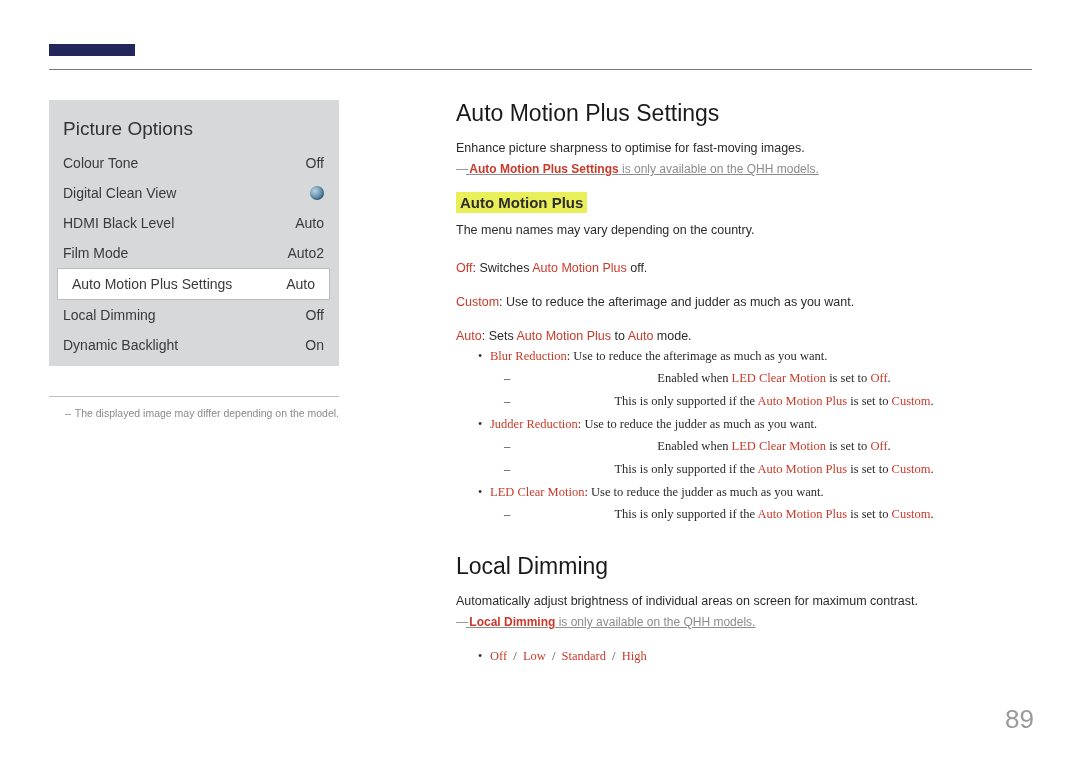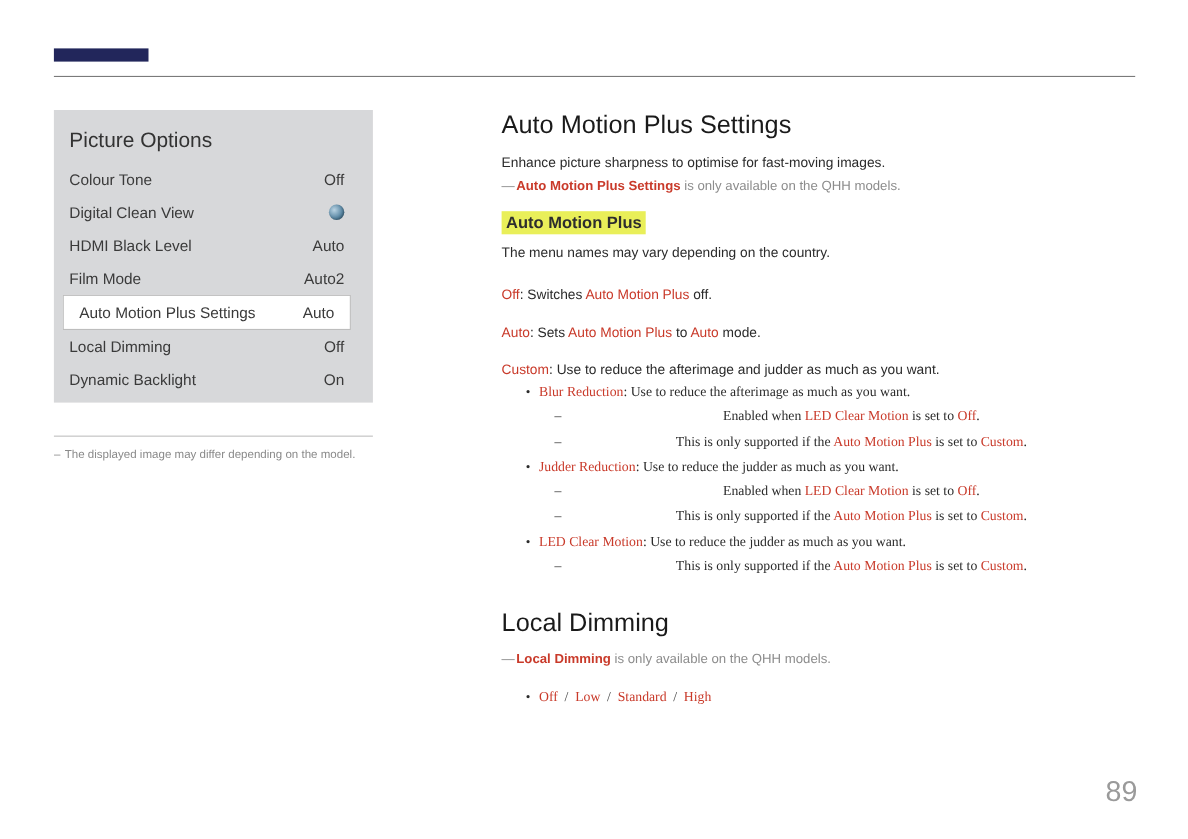"Picture Options" .menu-panel { padding: 12px 12px 6px 0 -> 12px 1px 6px 0 }
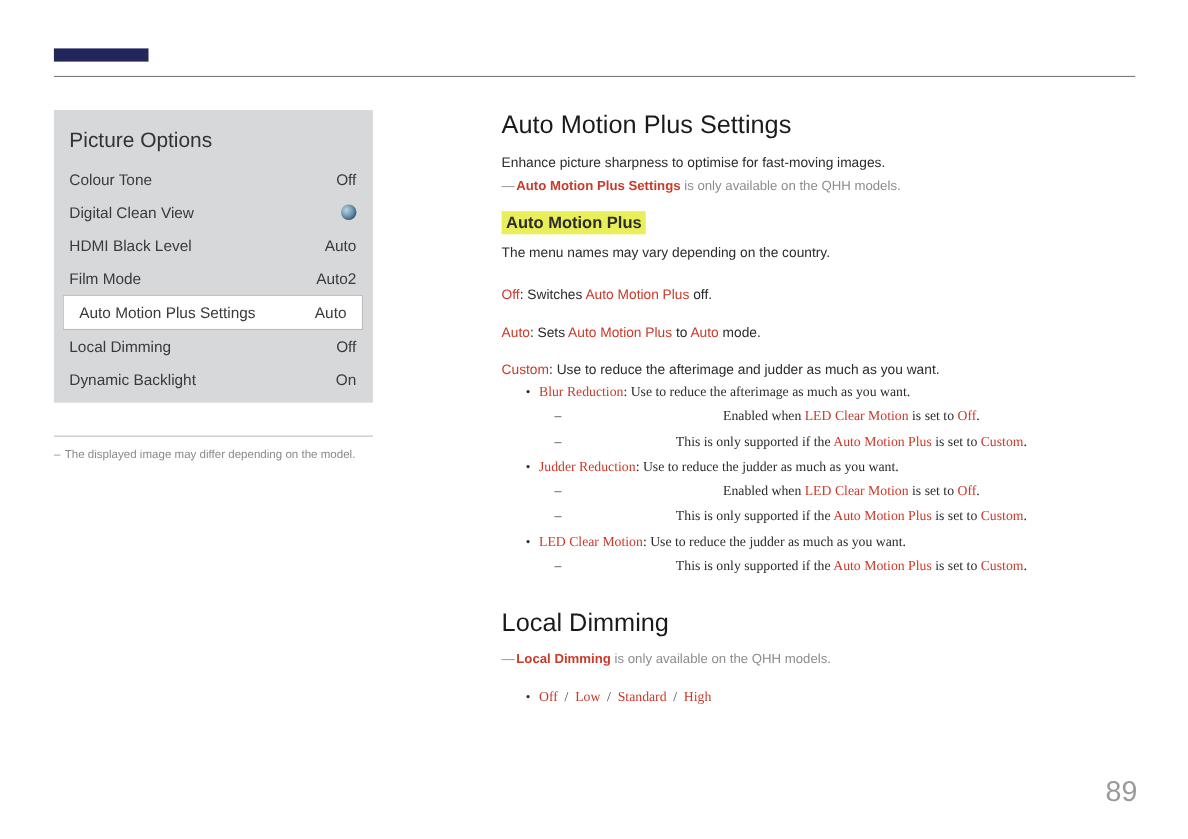"― Auto Motion Plus Settings" .note-line { text-decoration: none -> underline }
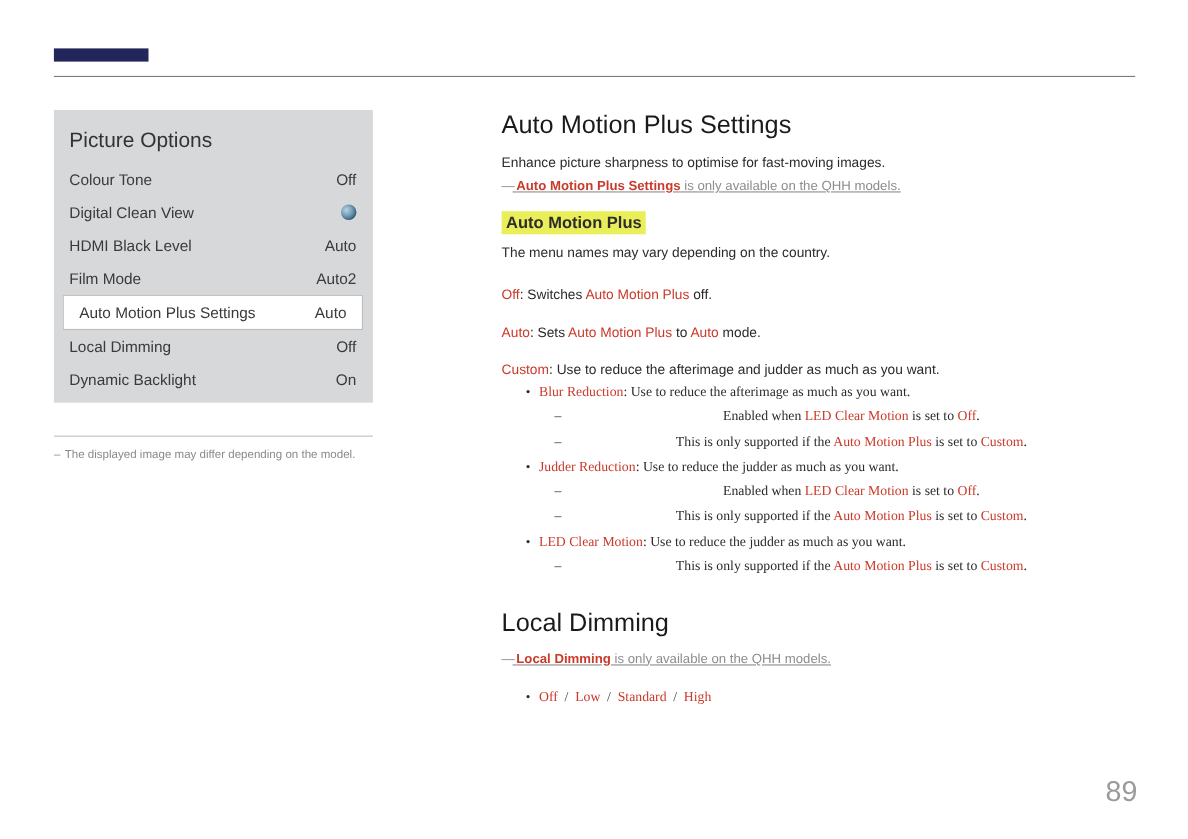"Auto: Sets Auto Motion Plus" div.opt-line { order: before "Custom: Use to reduce the" -> after "Custom: Use to reduce the" }
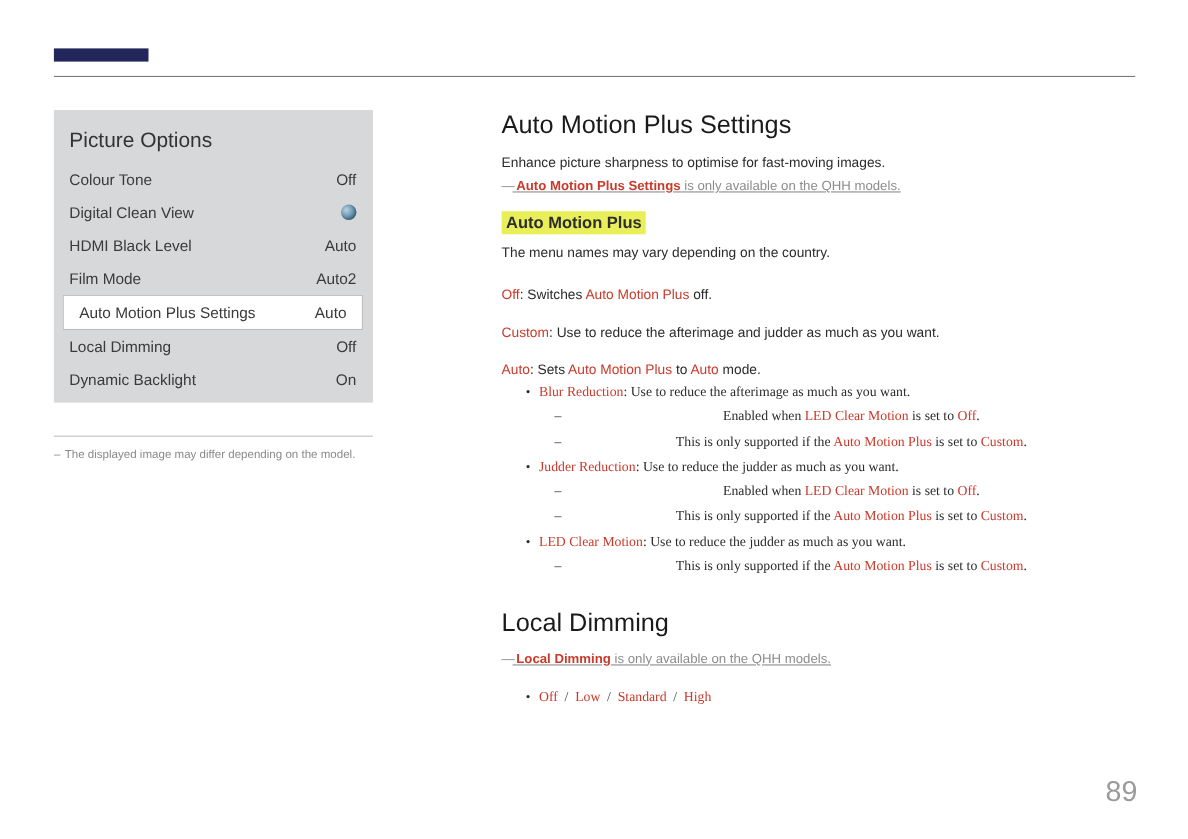"– The displayed image may" .footnote { text-align: none -> right }
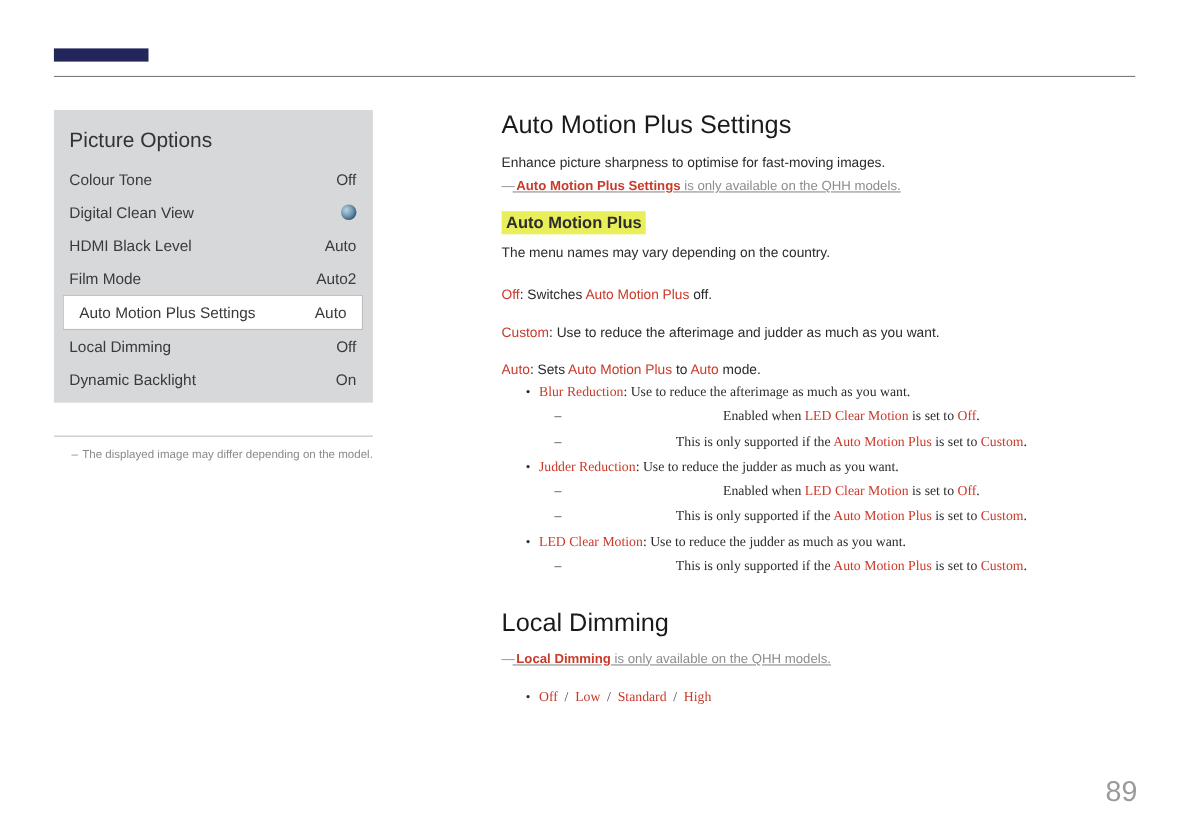"Automatically adjust brightness of" div.body-text { html: none -> <div>Automatically adjust brightness of individual areas on screen for maximum contrast.</div> }
